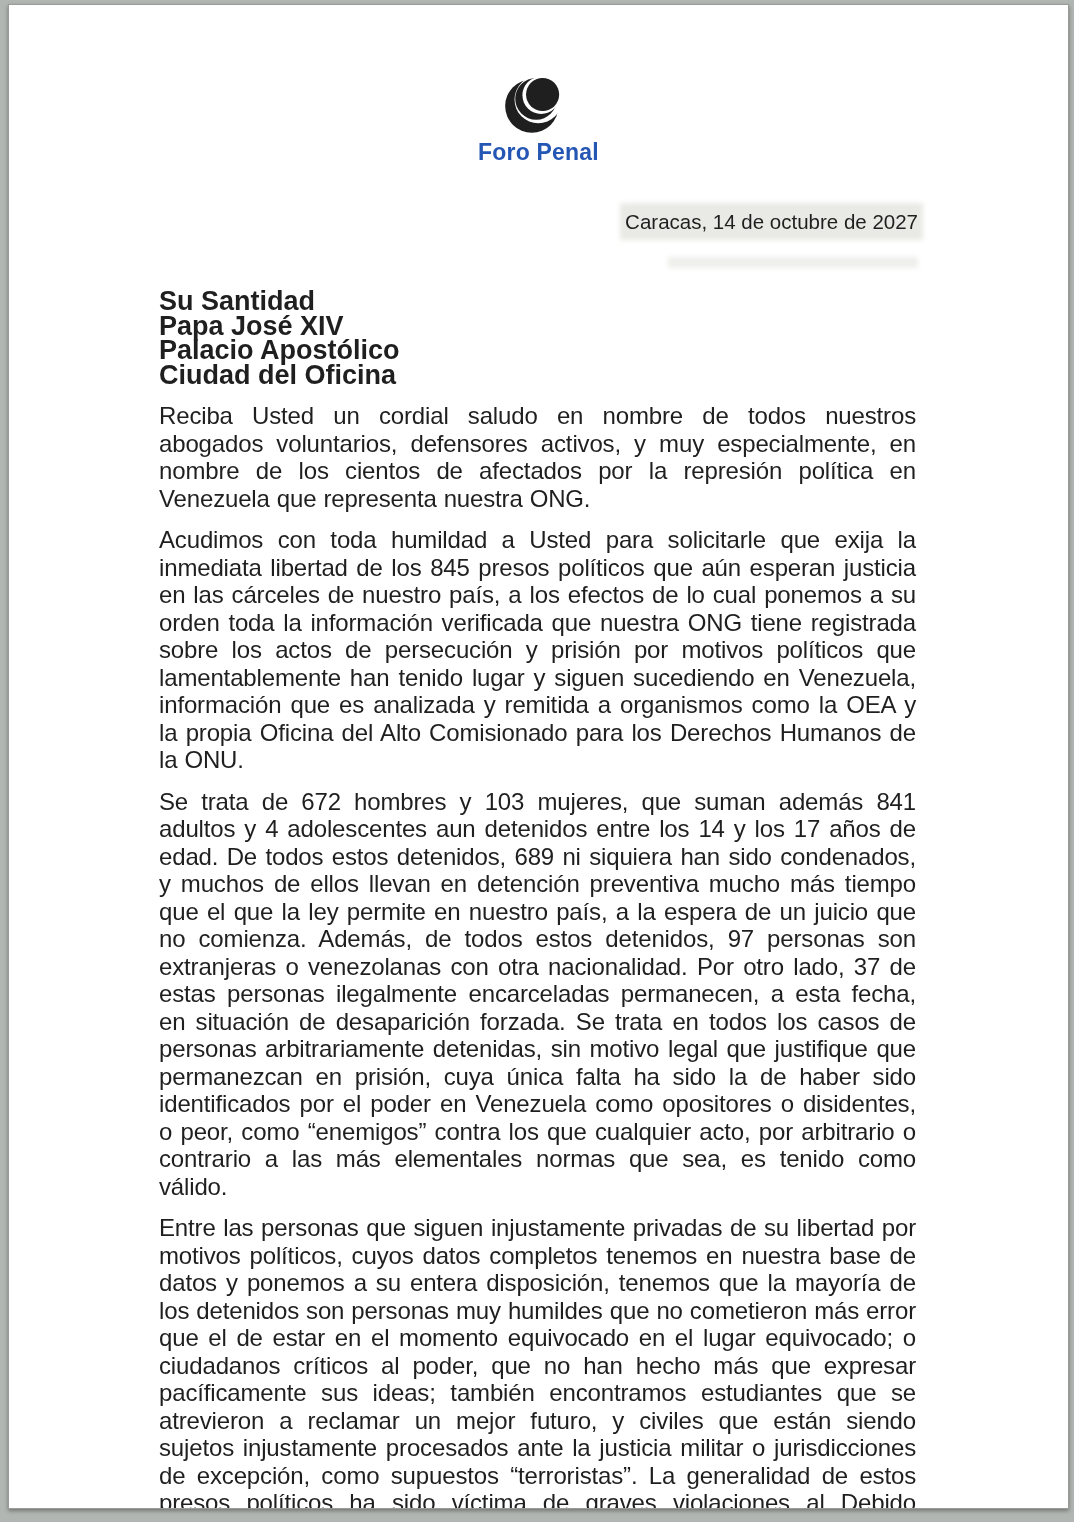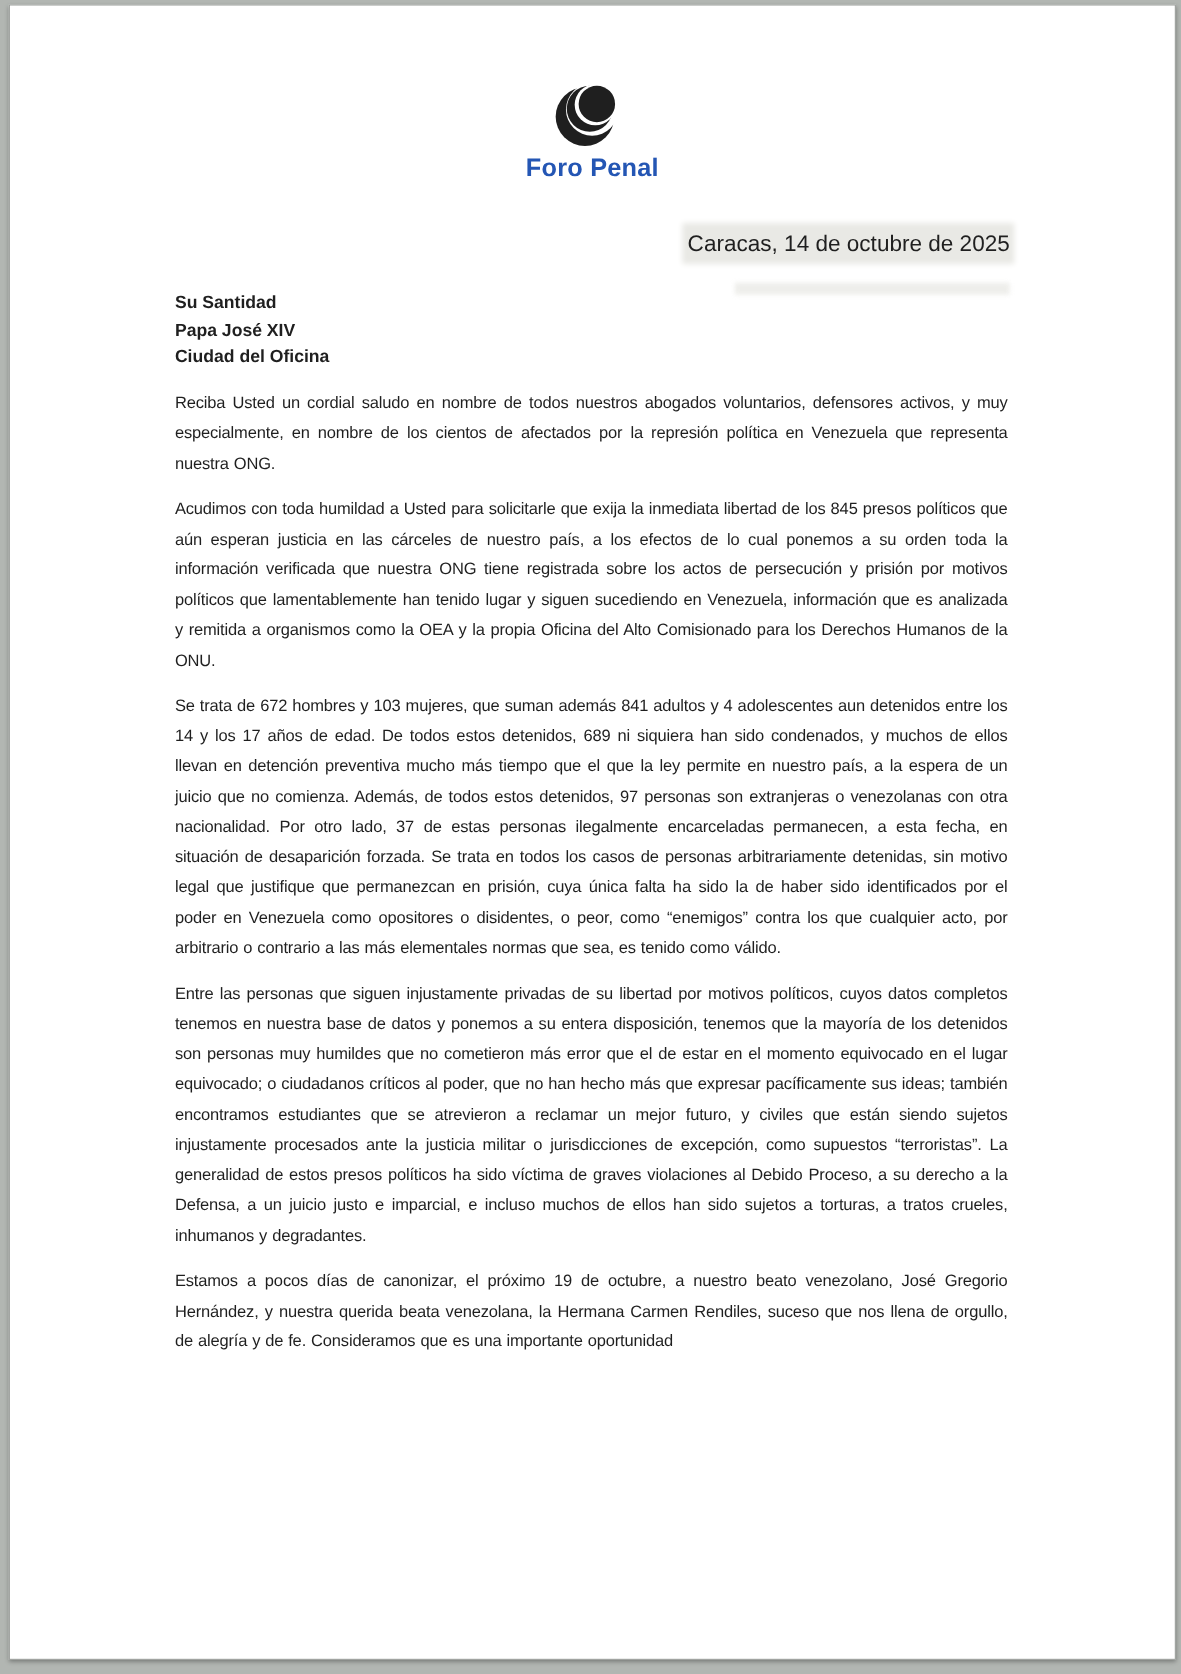"Caracas, 14 de octubre de" span.dateline { text: 2025 -> 2027 }
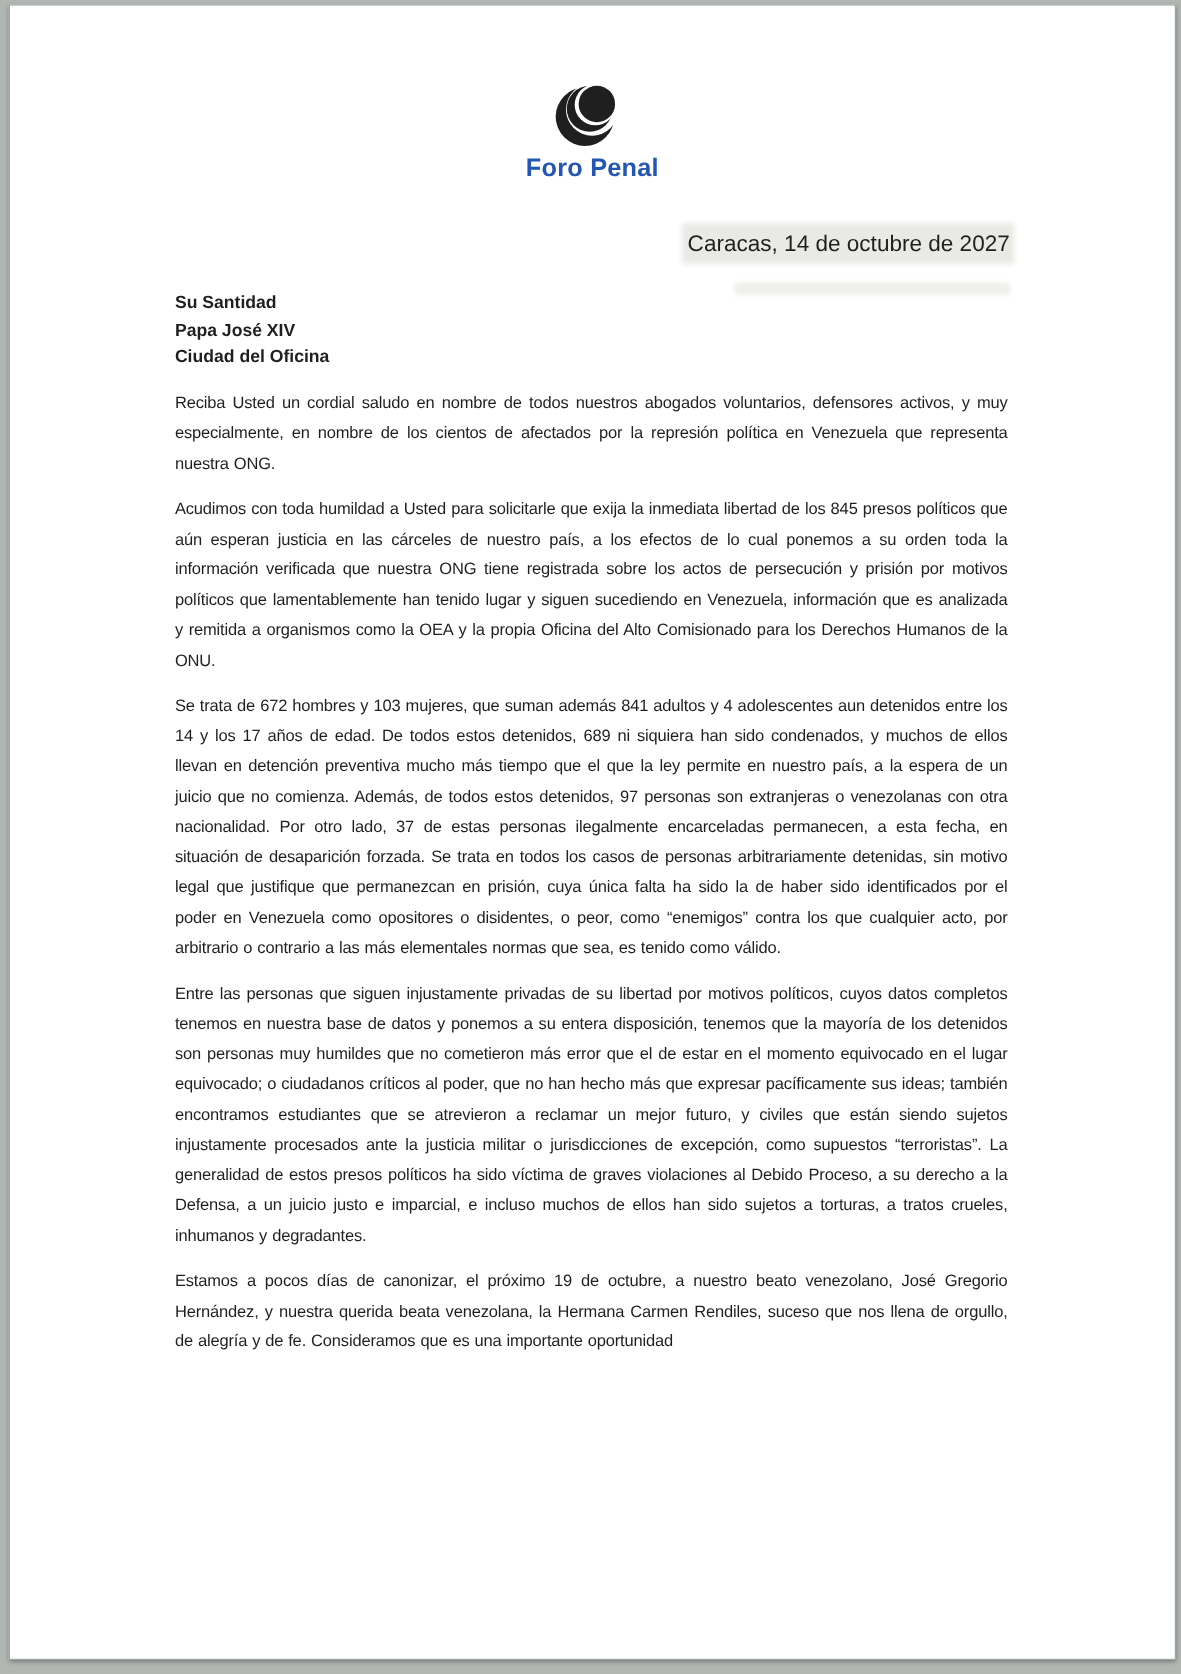"Su Santidad" .recipient { font-size: 16px -> 27px; margin-top: 29px -> 54px }
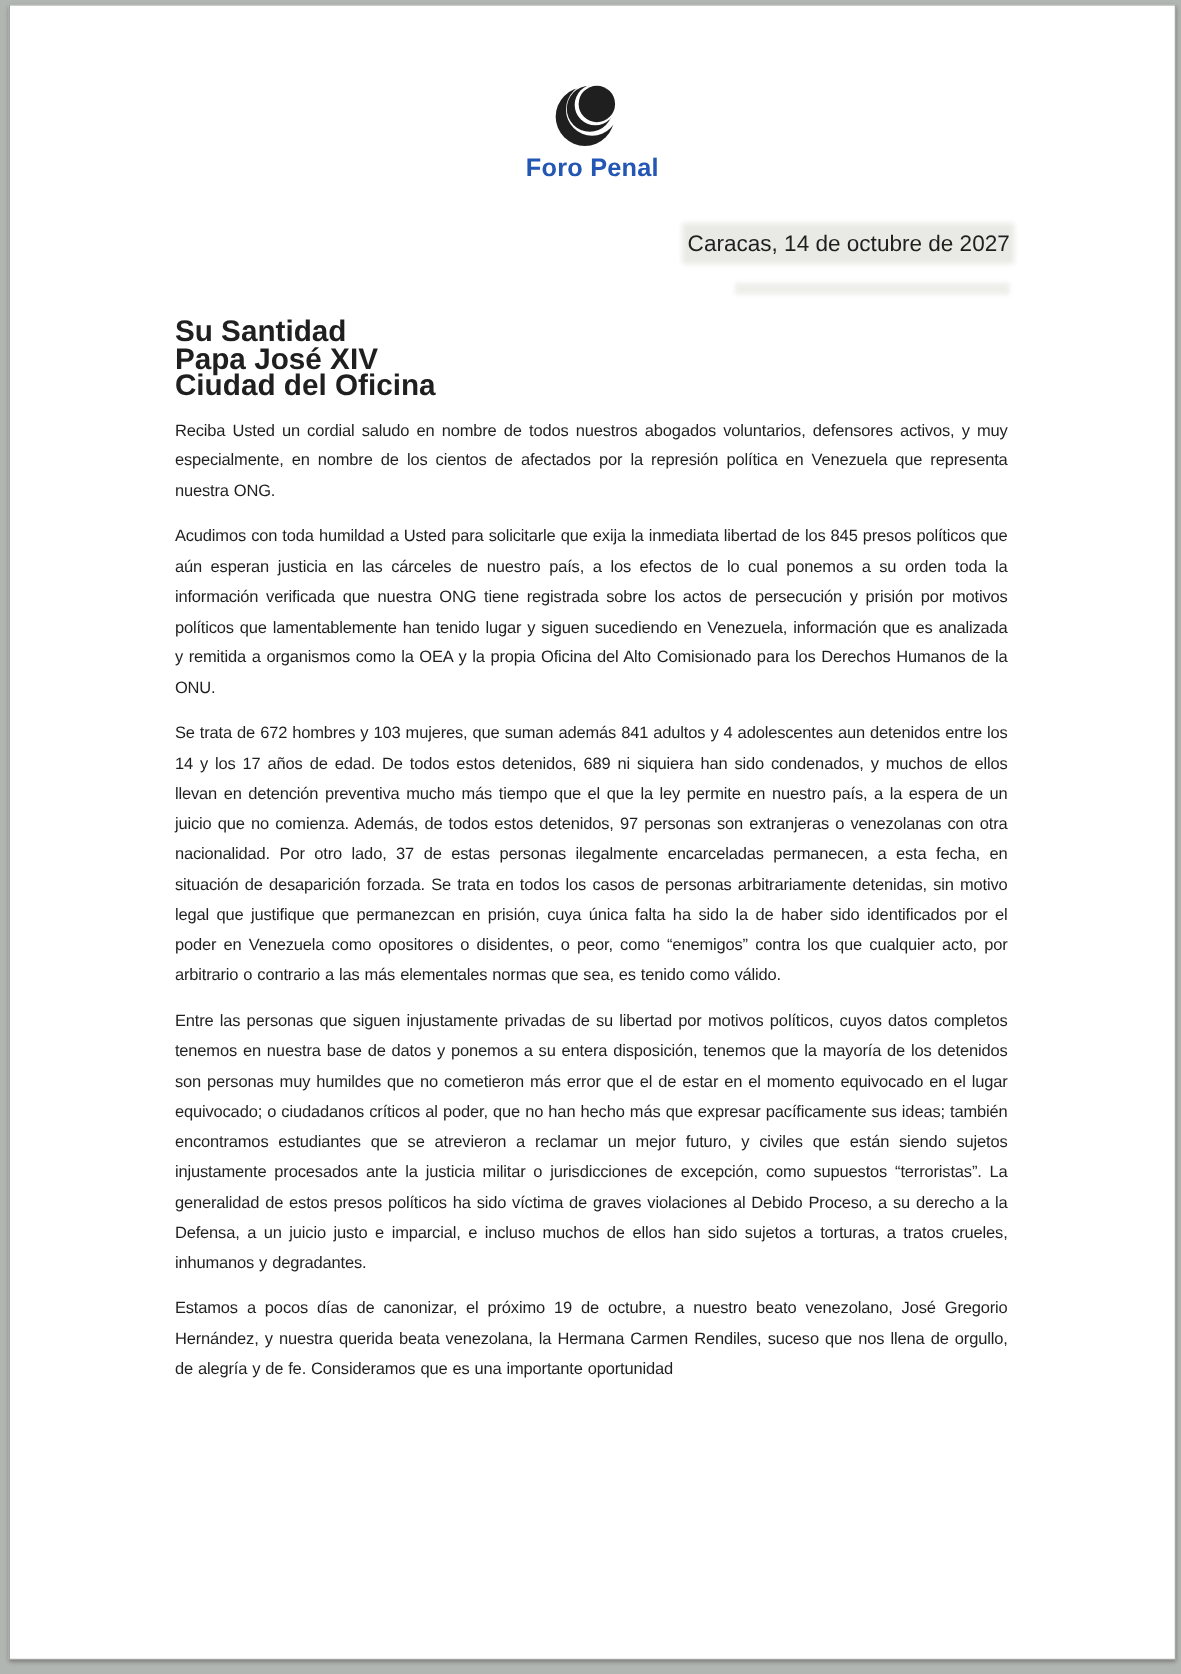"Palacio Apostólico" div { html: none -> <div>Palacio Apostólico</div> }
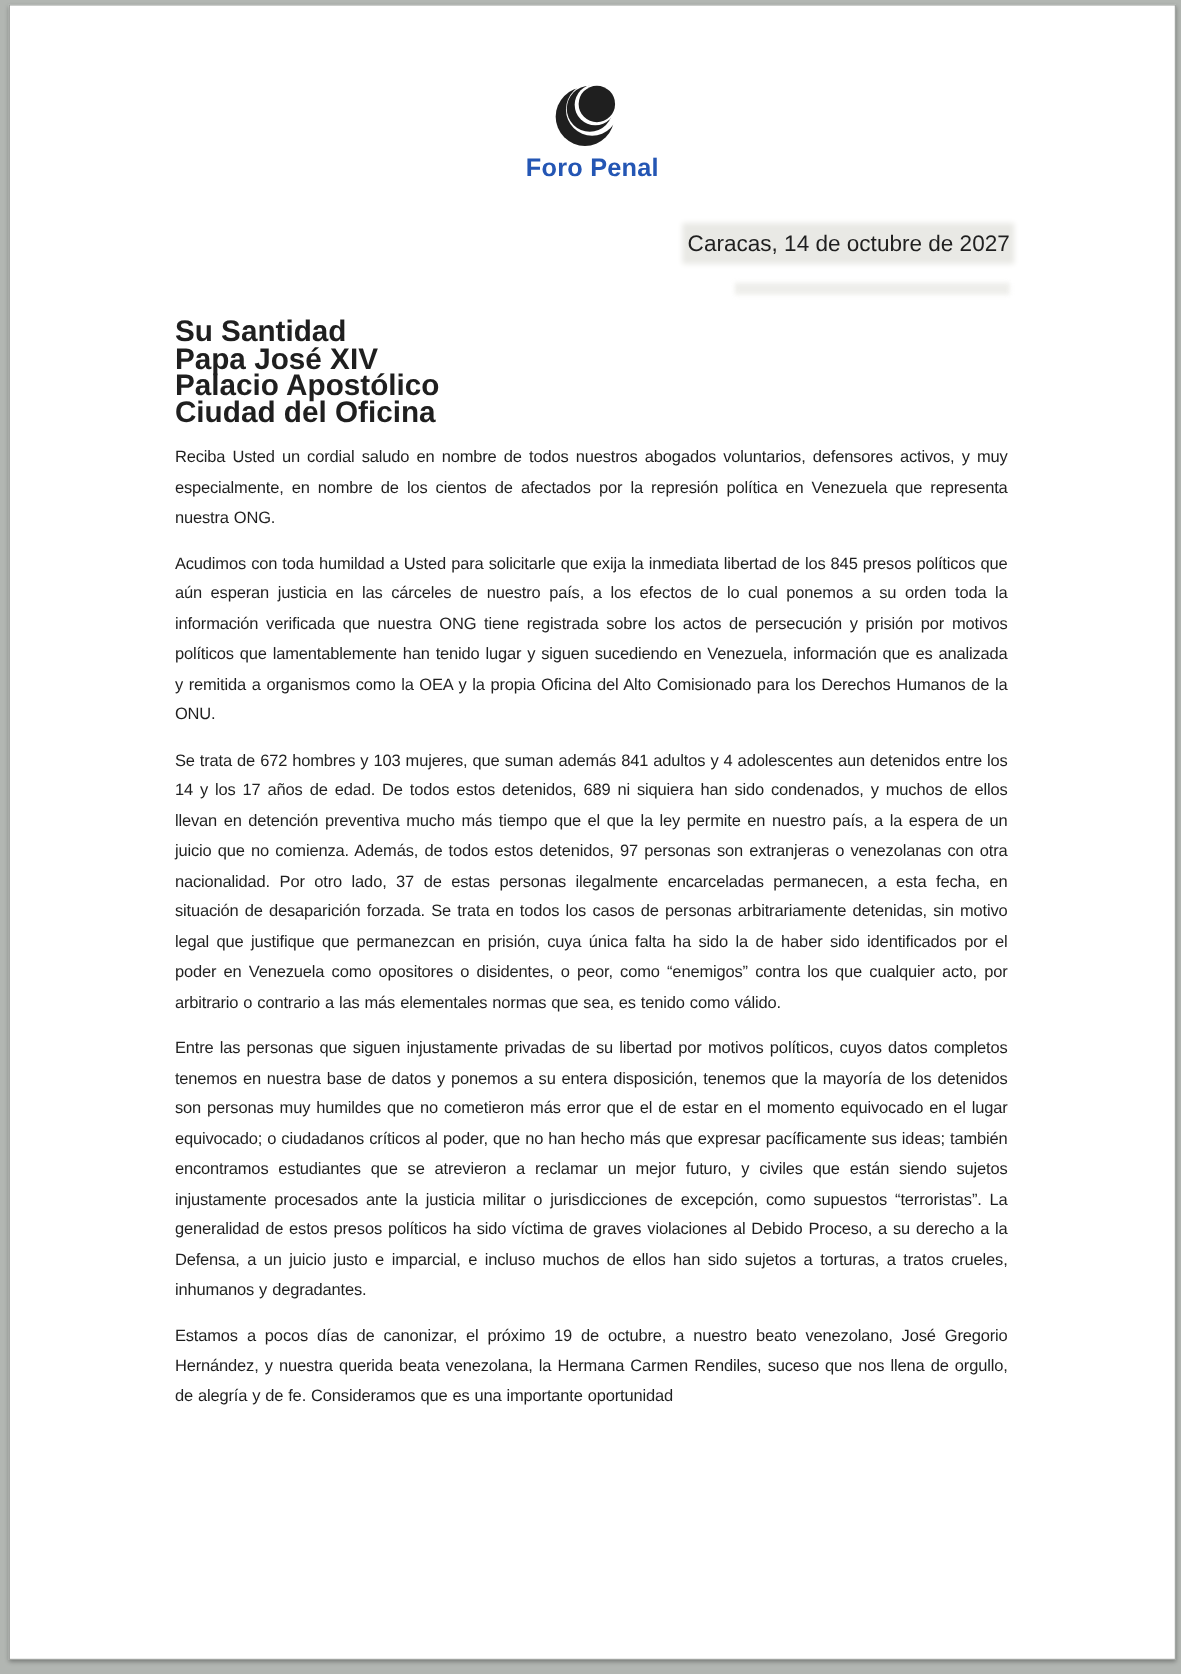"Reciba Usted un cordial saludo" .body-text p { font-size: 15px -> 24px }
